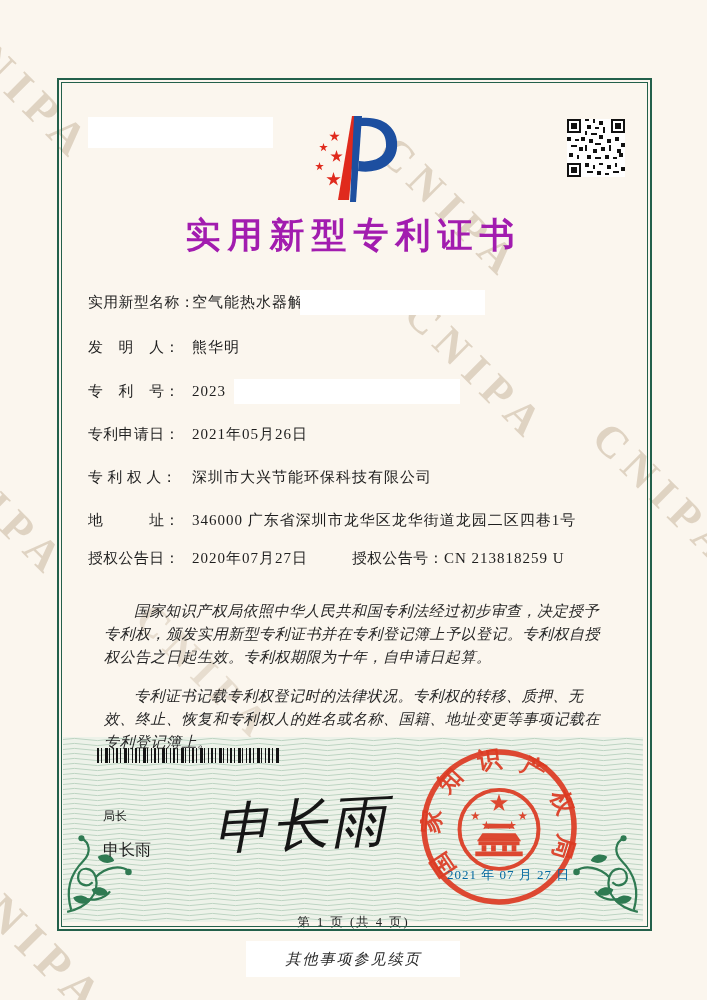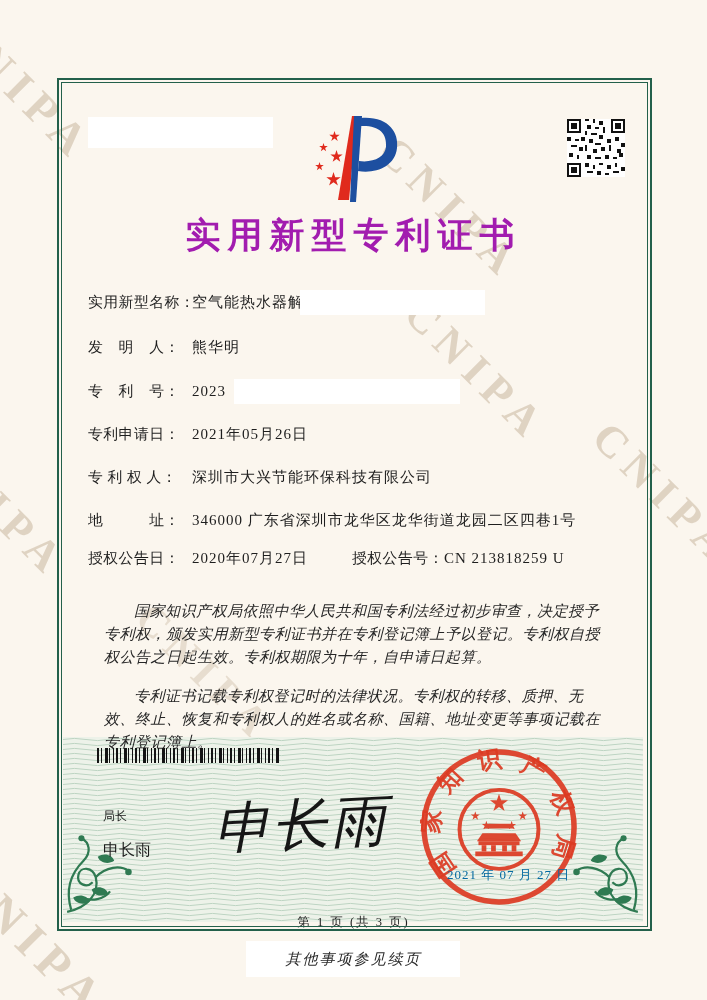"第 1 页 (共 3" div.page-num { text: 3 -> 4 }
